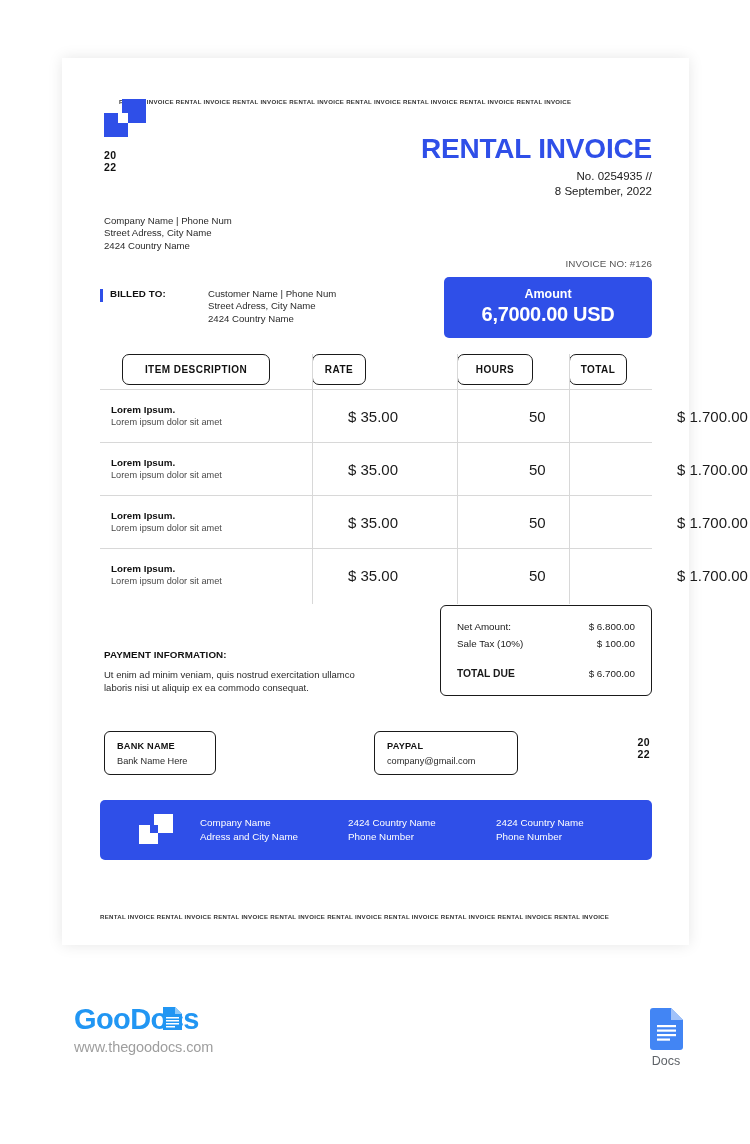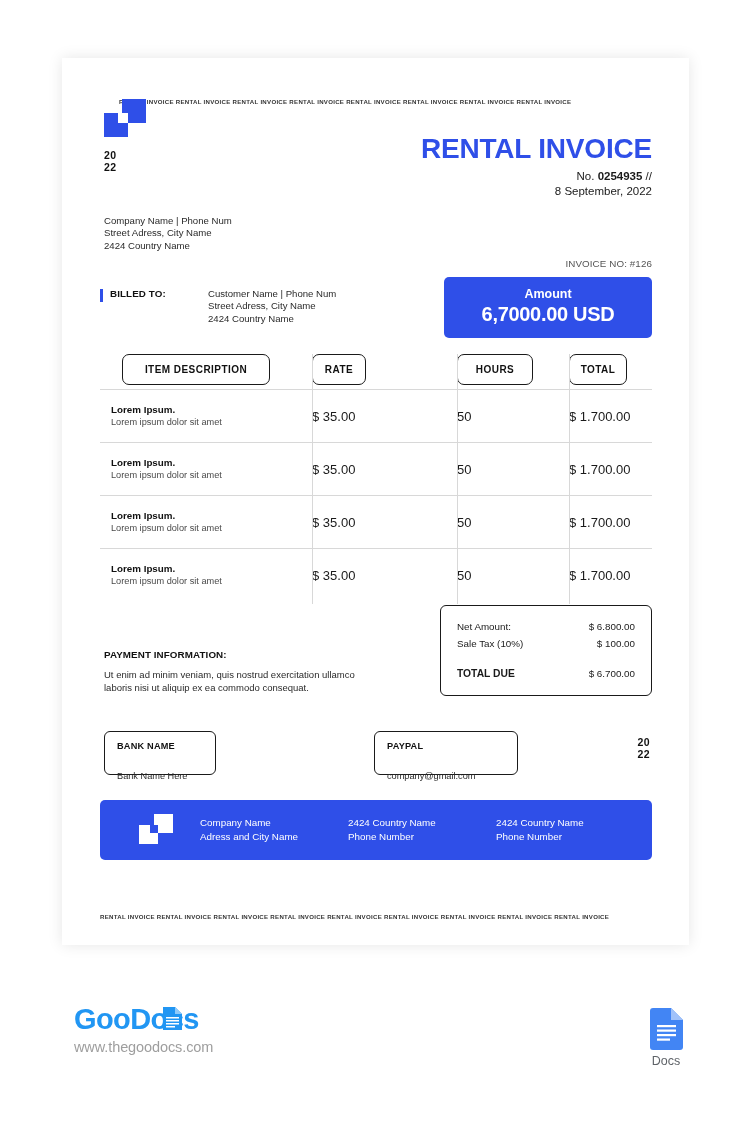"0254935" .doc-meta b { font-weight: 700 -> 400 }
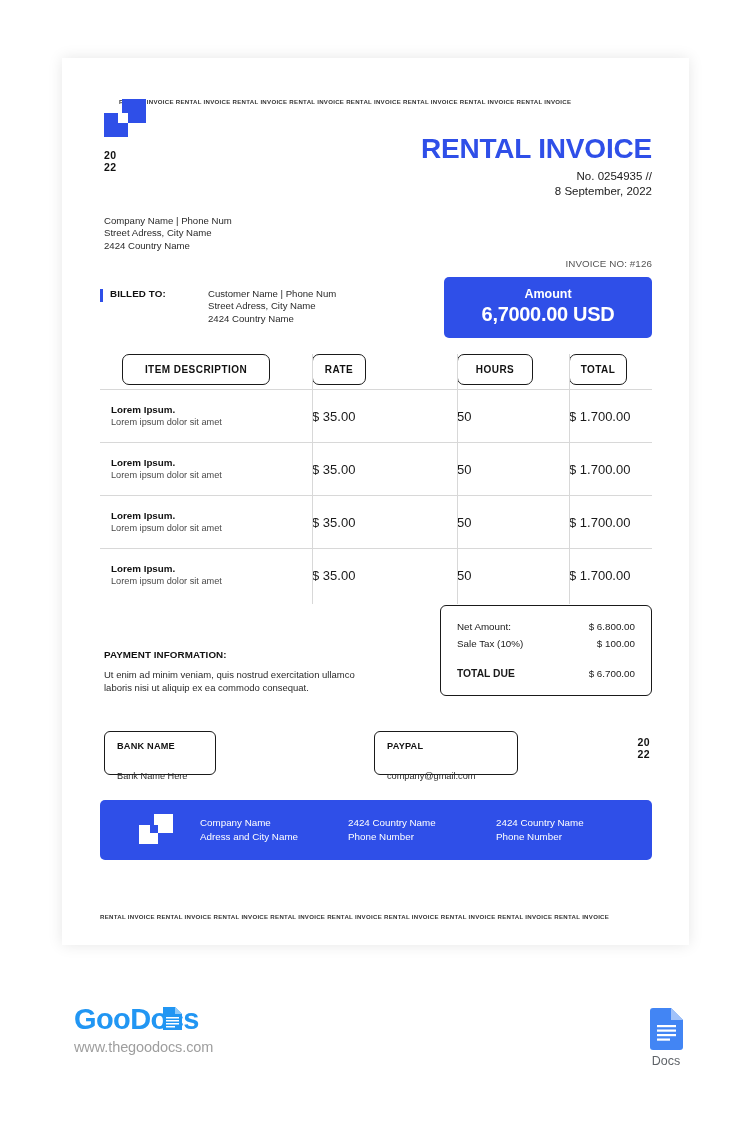"$ 35.00" .num { font-size: 13px -> 15px; margin-left: none -> 36px }
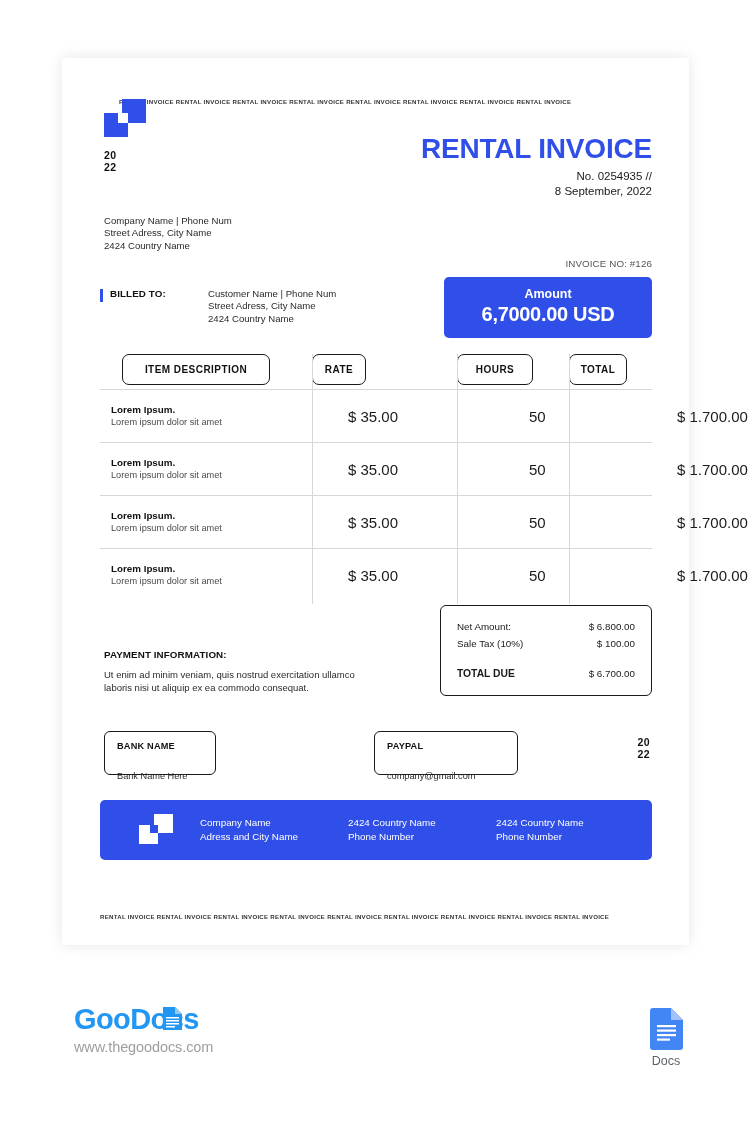"Bank Name Here" .bank-value { margin-top: 16px -> 1px }
